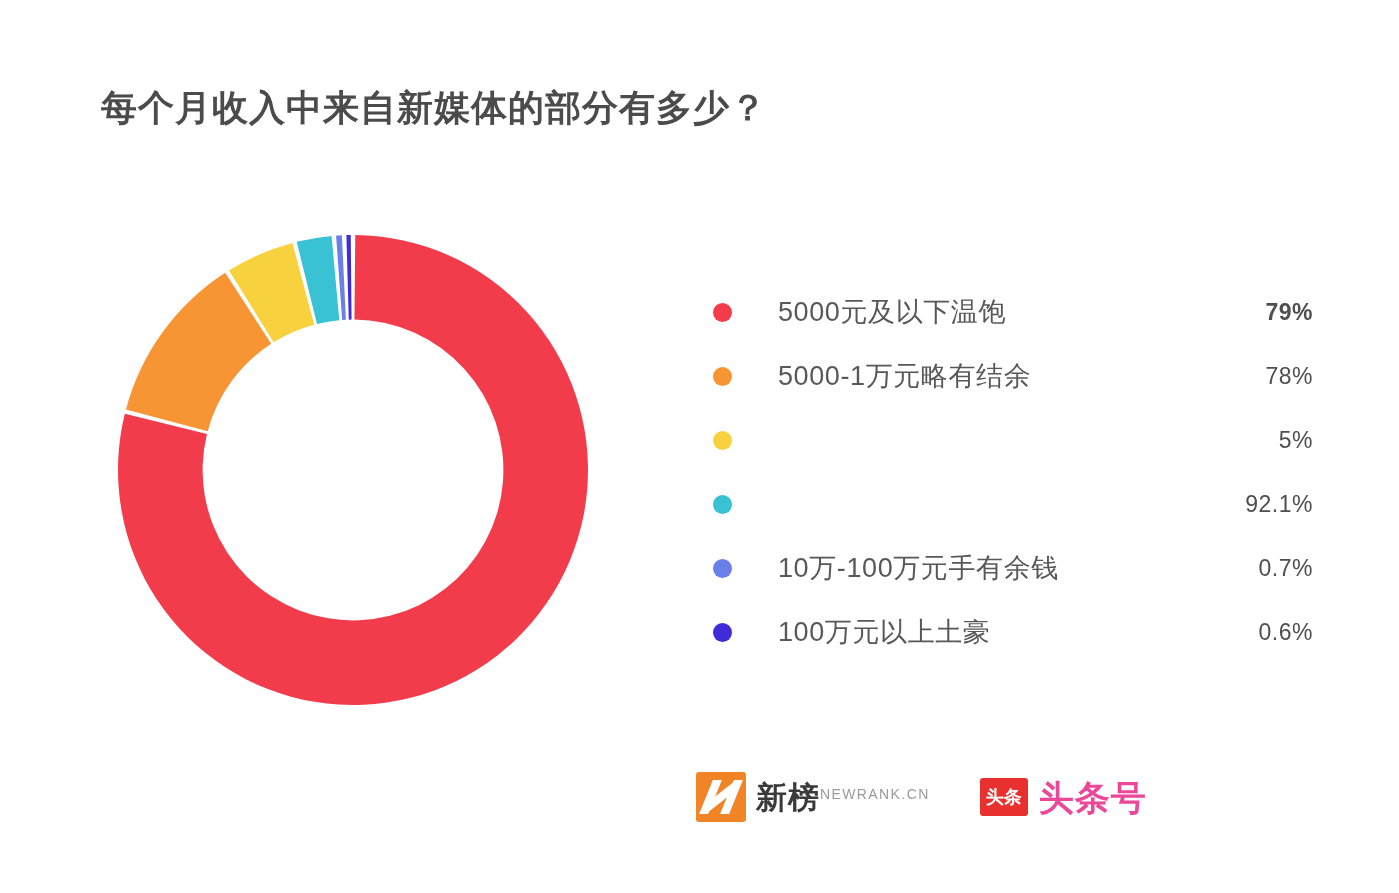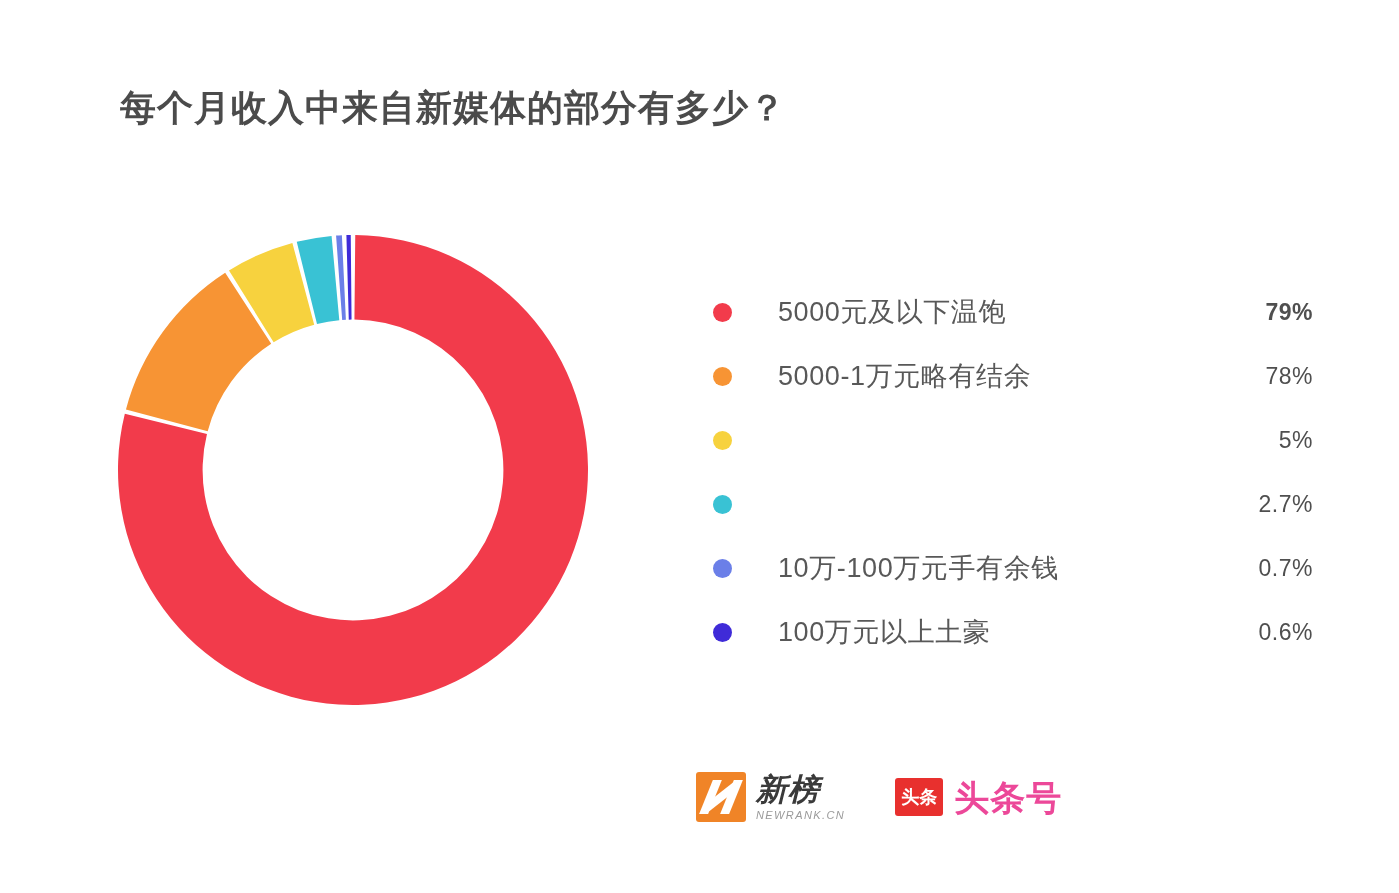"每个月收入中来自新媒体的部分有多少？" #chart-title { left: 120px -> 101px }
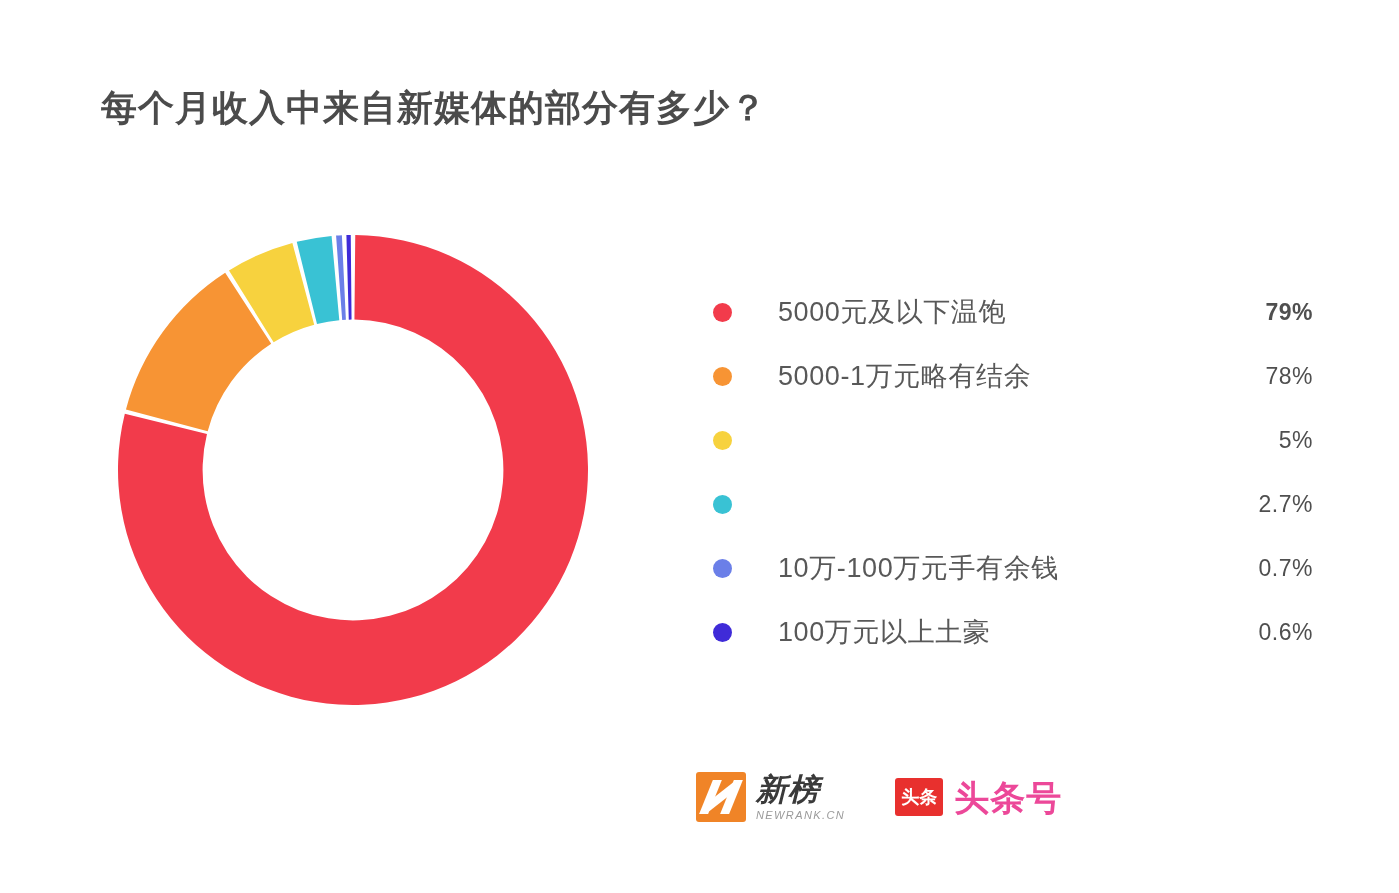"2.7%" span.legend-value { text: 2.7% -> 92.1% }
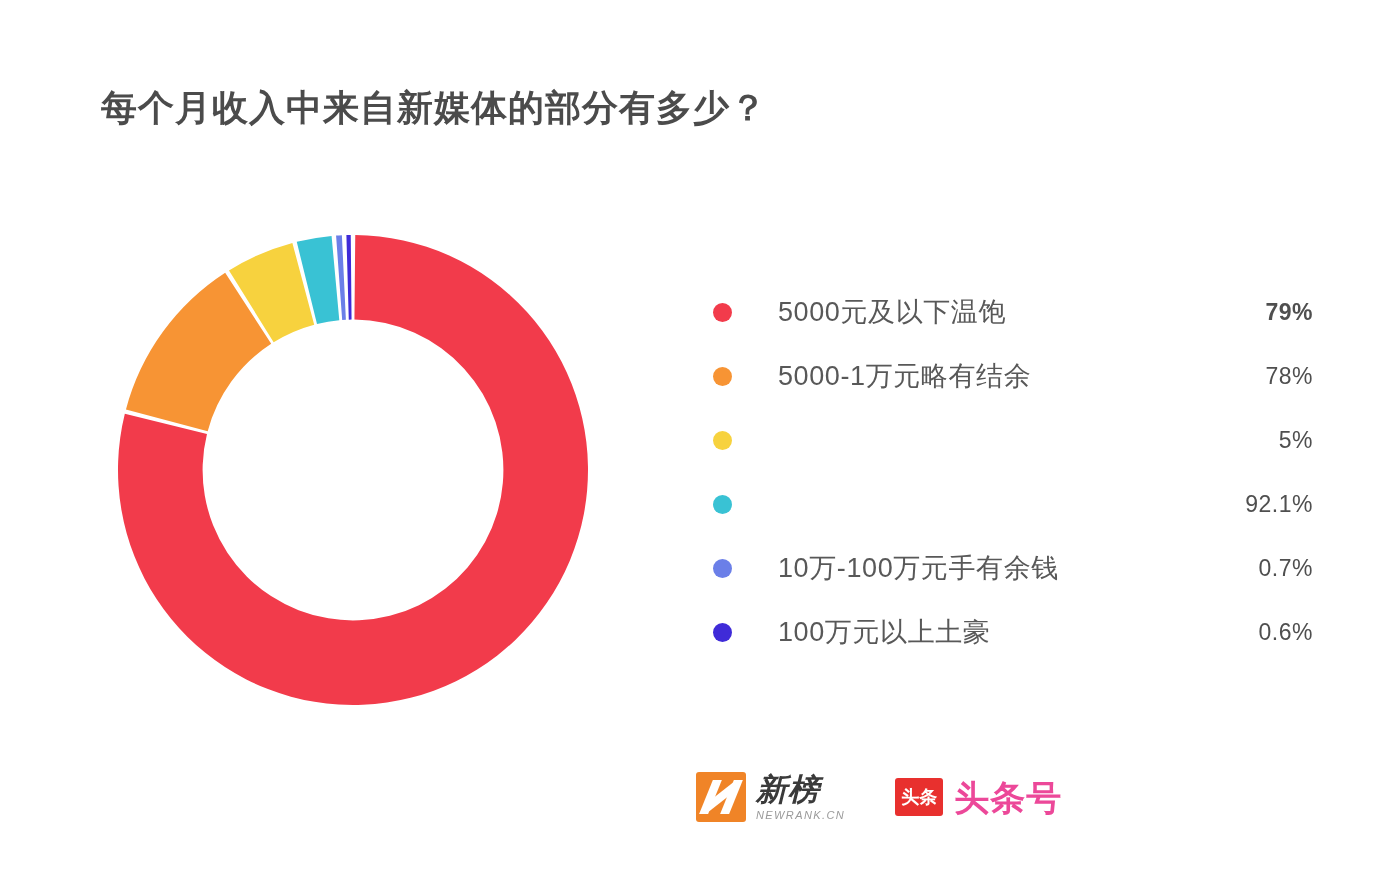"新榜" .logo-stack { flex-direction: column -> row; font-style: italic -> none }
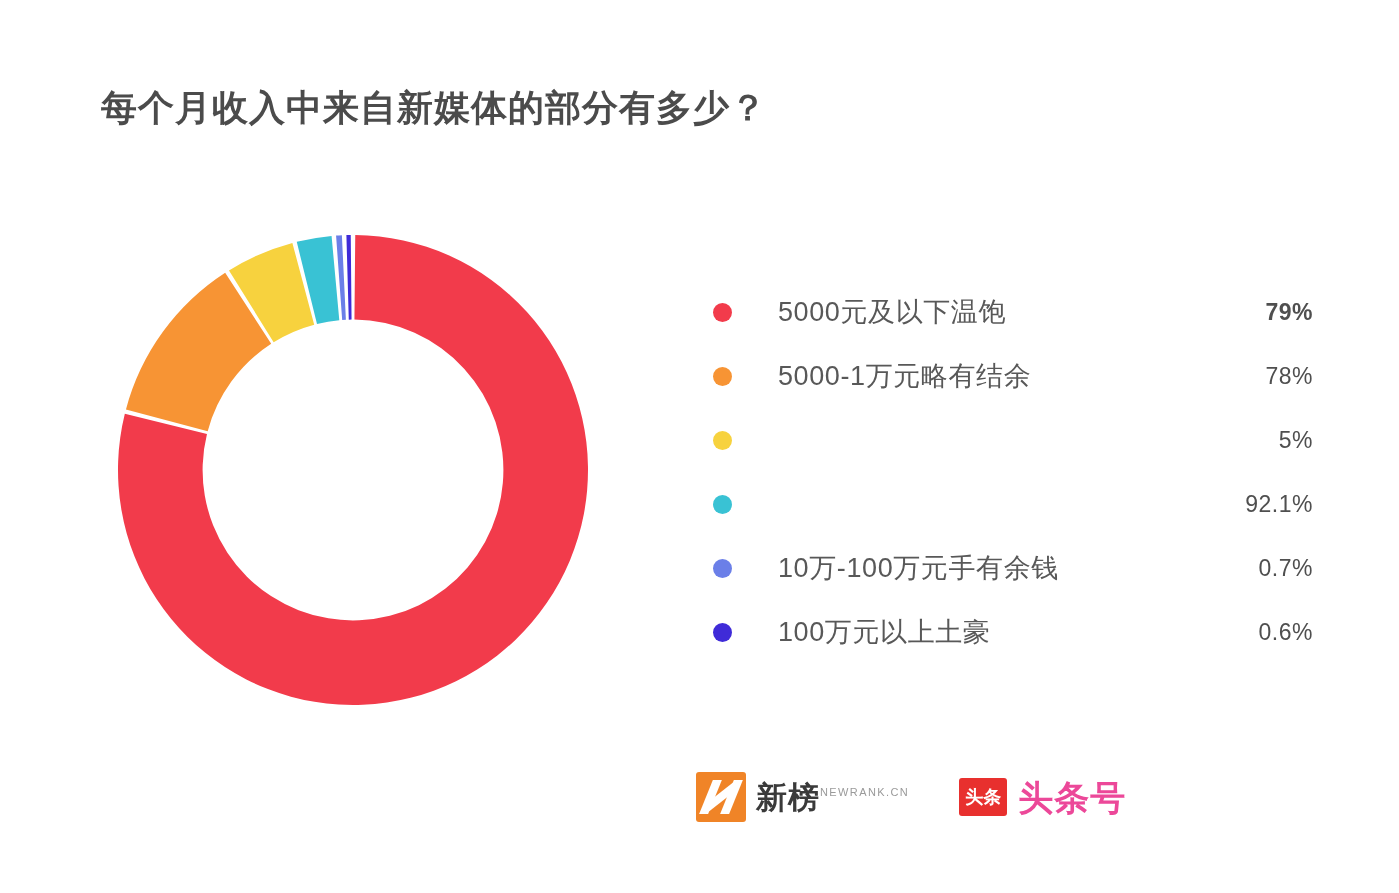"NEWRANK.CN" .logo-text-en { font-size: 11px -> 14px }
